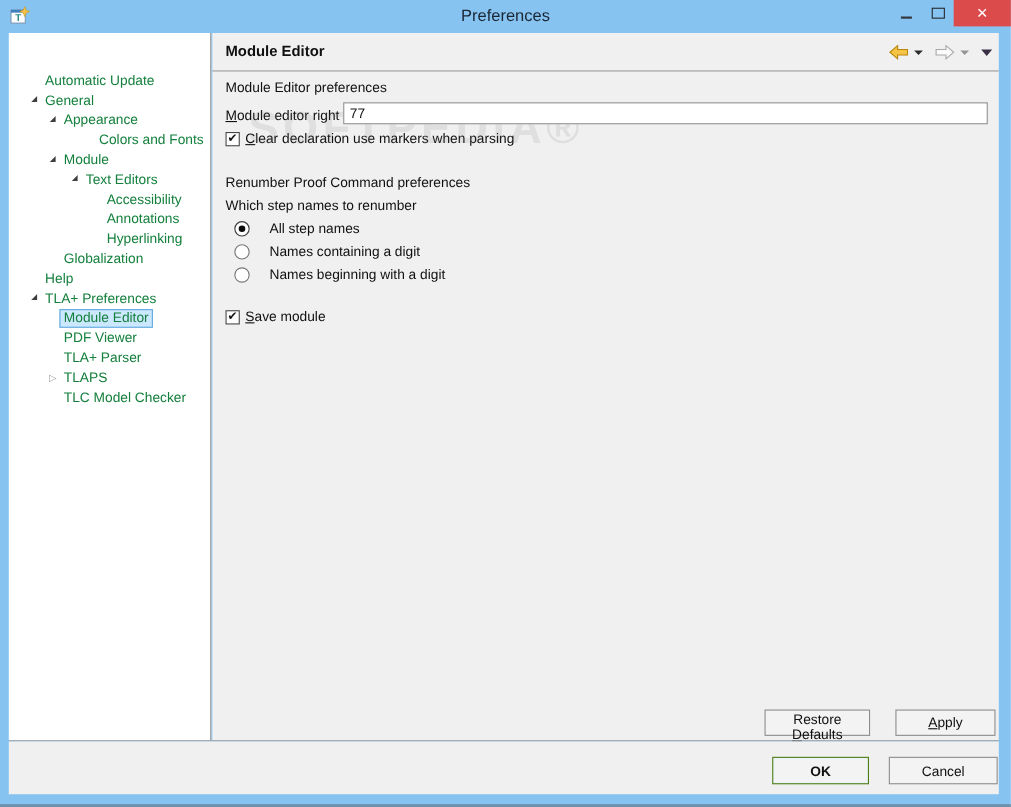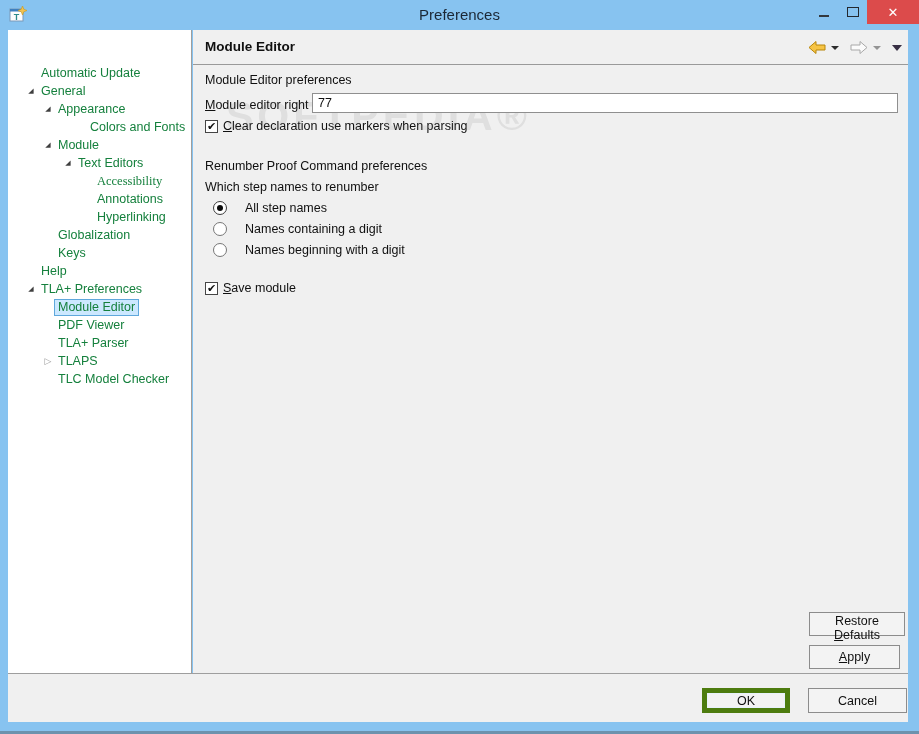"Accessibility" span.tree-label { font-family: Liberation Serif, serif -> none }
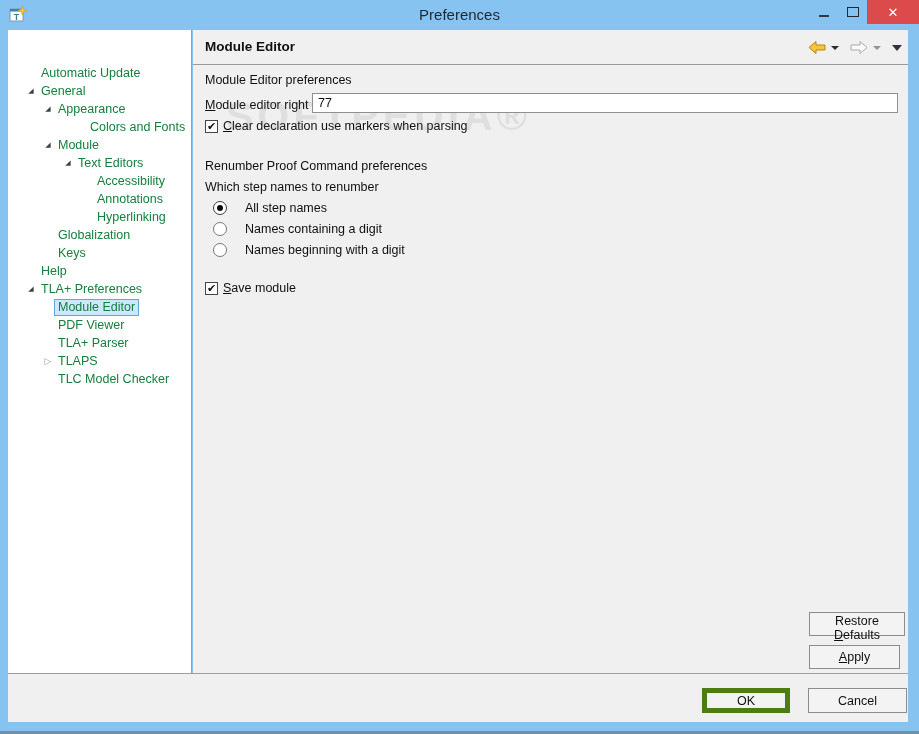"Keys" div.tree-row { html: <div> <span>Keys</span> </div> -> none }
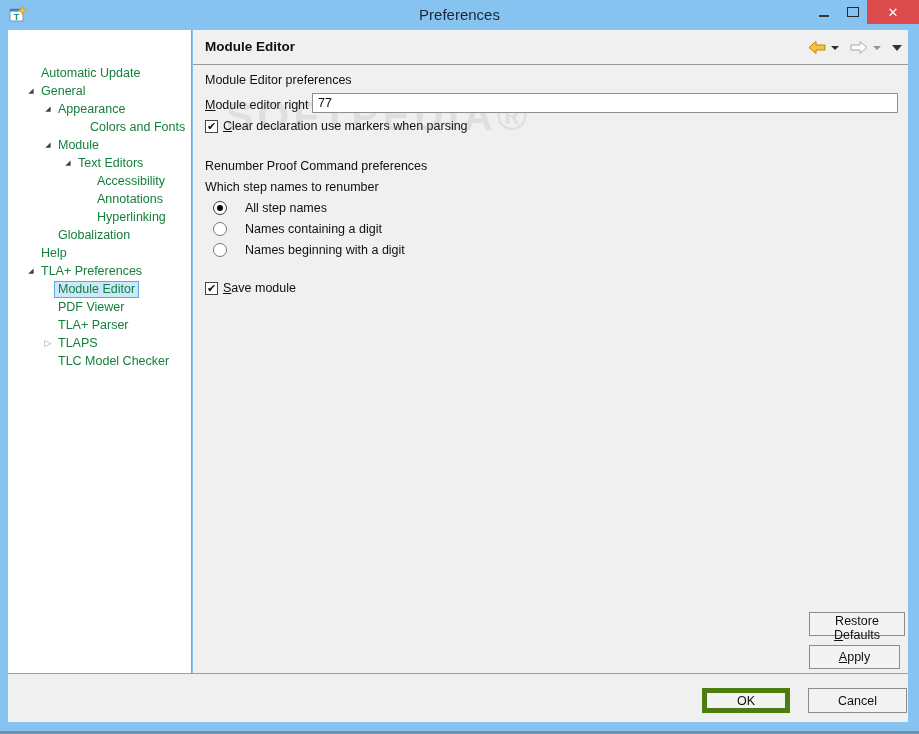"Restore Defaults" .page-buttons { flex-direction: column -> none; gap: 9px -> 23px }
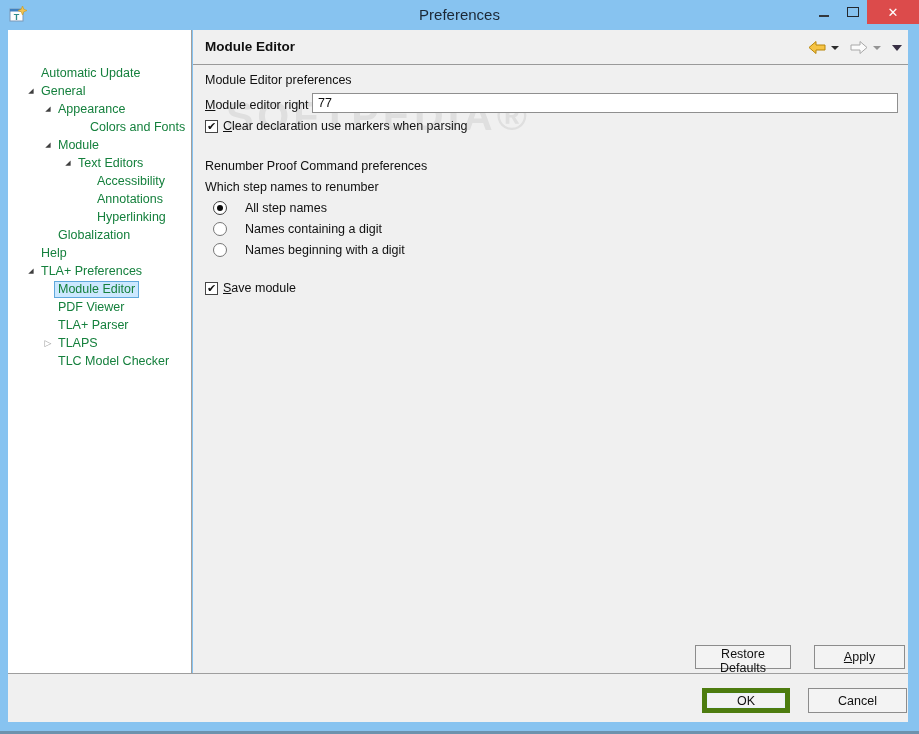"OK" .btn-ok { border: 5px solid #4d7c0f -> 1px solid #4d7c0f; font-weight: none -> bold }
